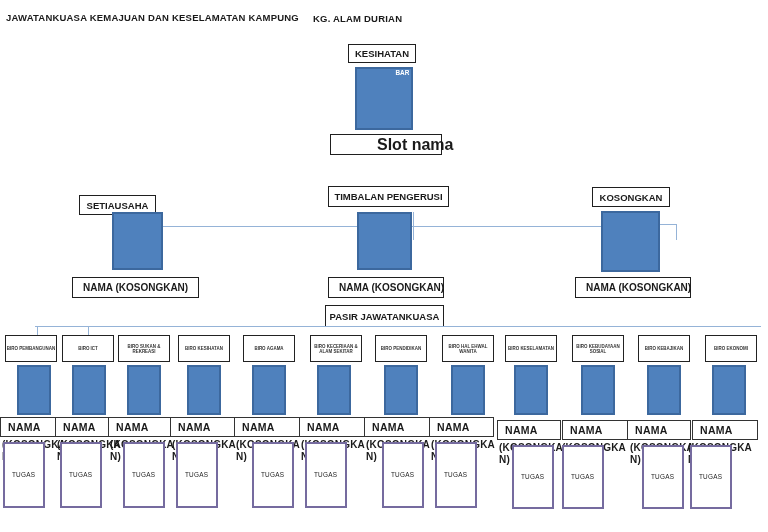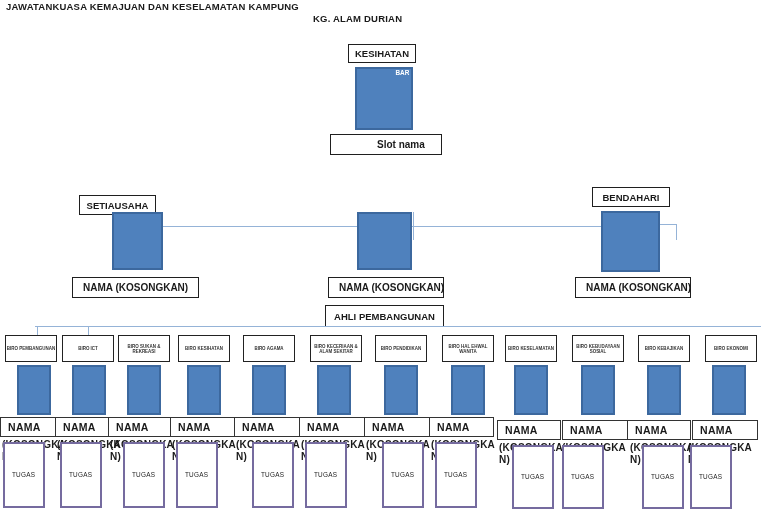"JAWATANKUASA KEMAJUAN DAN KESELAMATAN" div.hdr { top: 1px -> 12px }
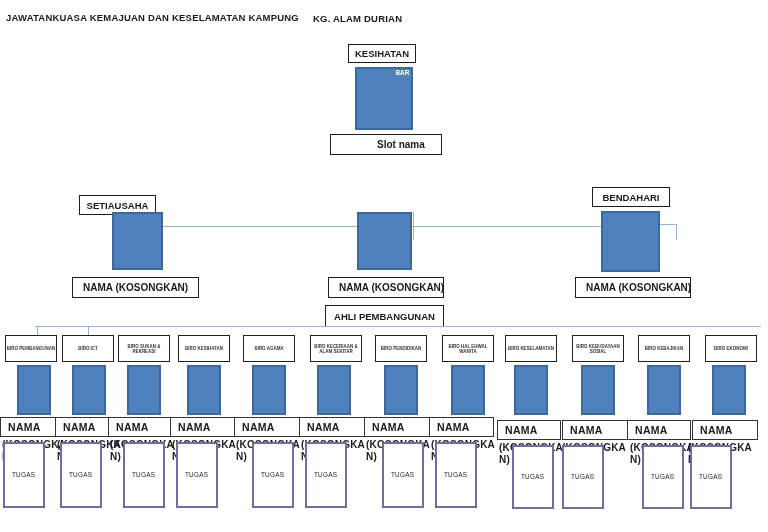"Slot nama" div.lblbox { font-size: 10px -> 16px }
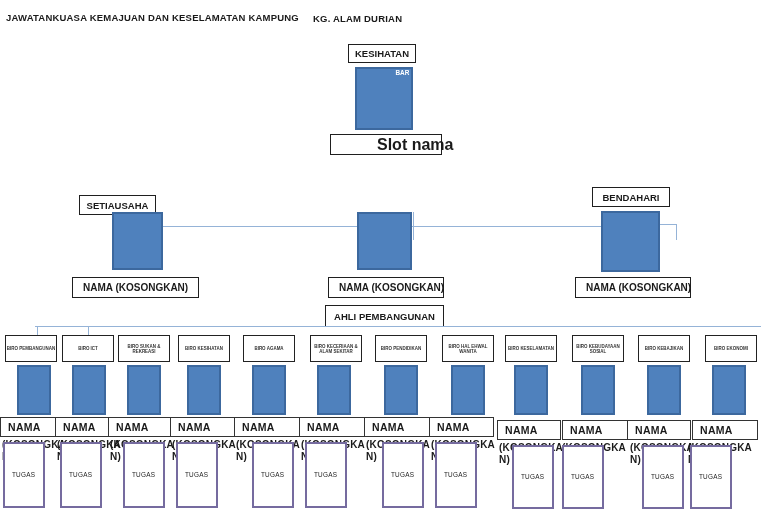"TIMBALAN PENGERUSI" div.lblbox { html: none -> <div>TIMBALAN PENGERUSI</div> }
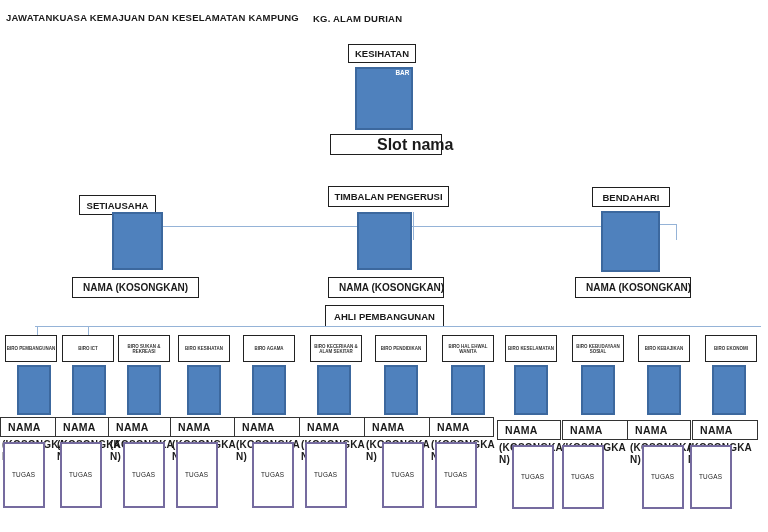"BENDAHARI" div.lblbox { text: BENDAHARI -> KOSONGKAN }
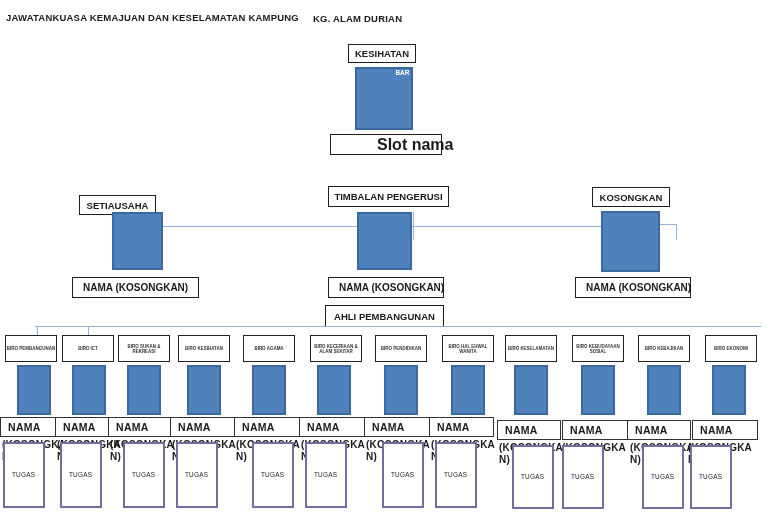"AHLI PEMBANGUNAN" div.lblbox { text: AHLI PEMBANGUNAN -> PASIR JAWATANKUASA }
